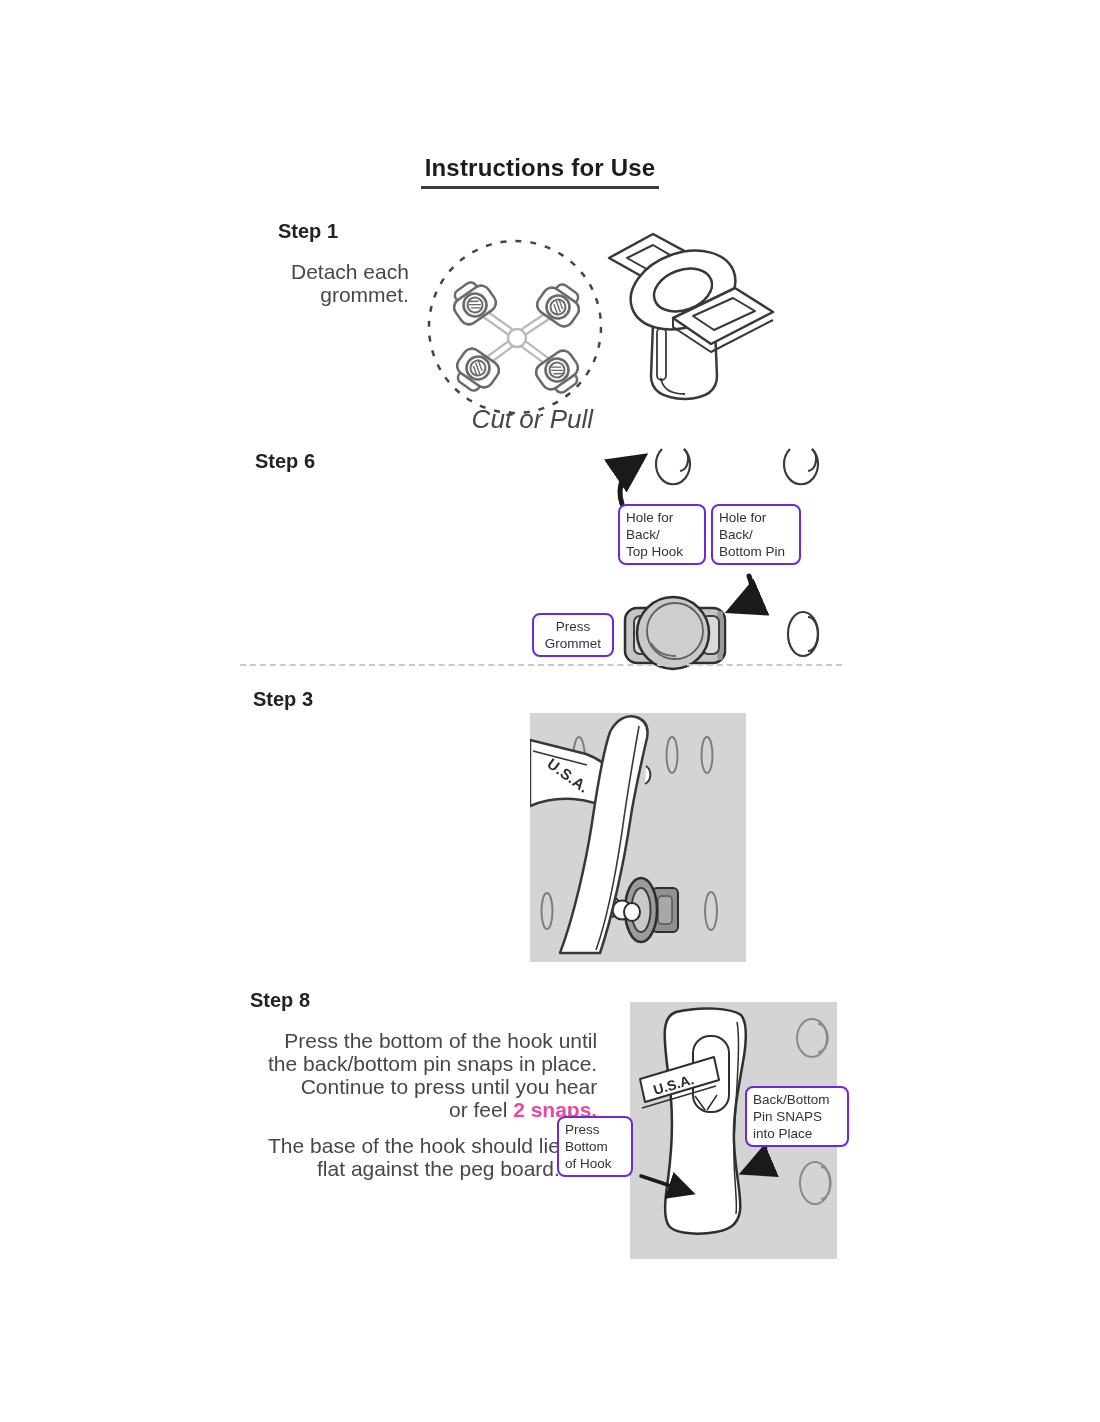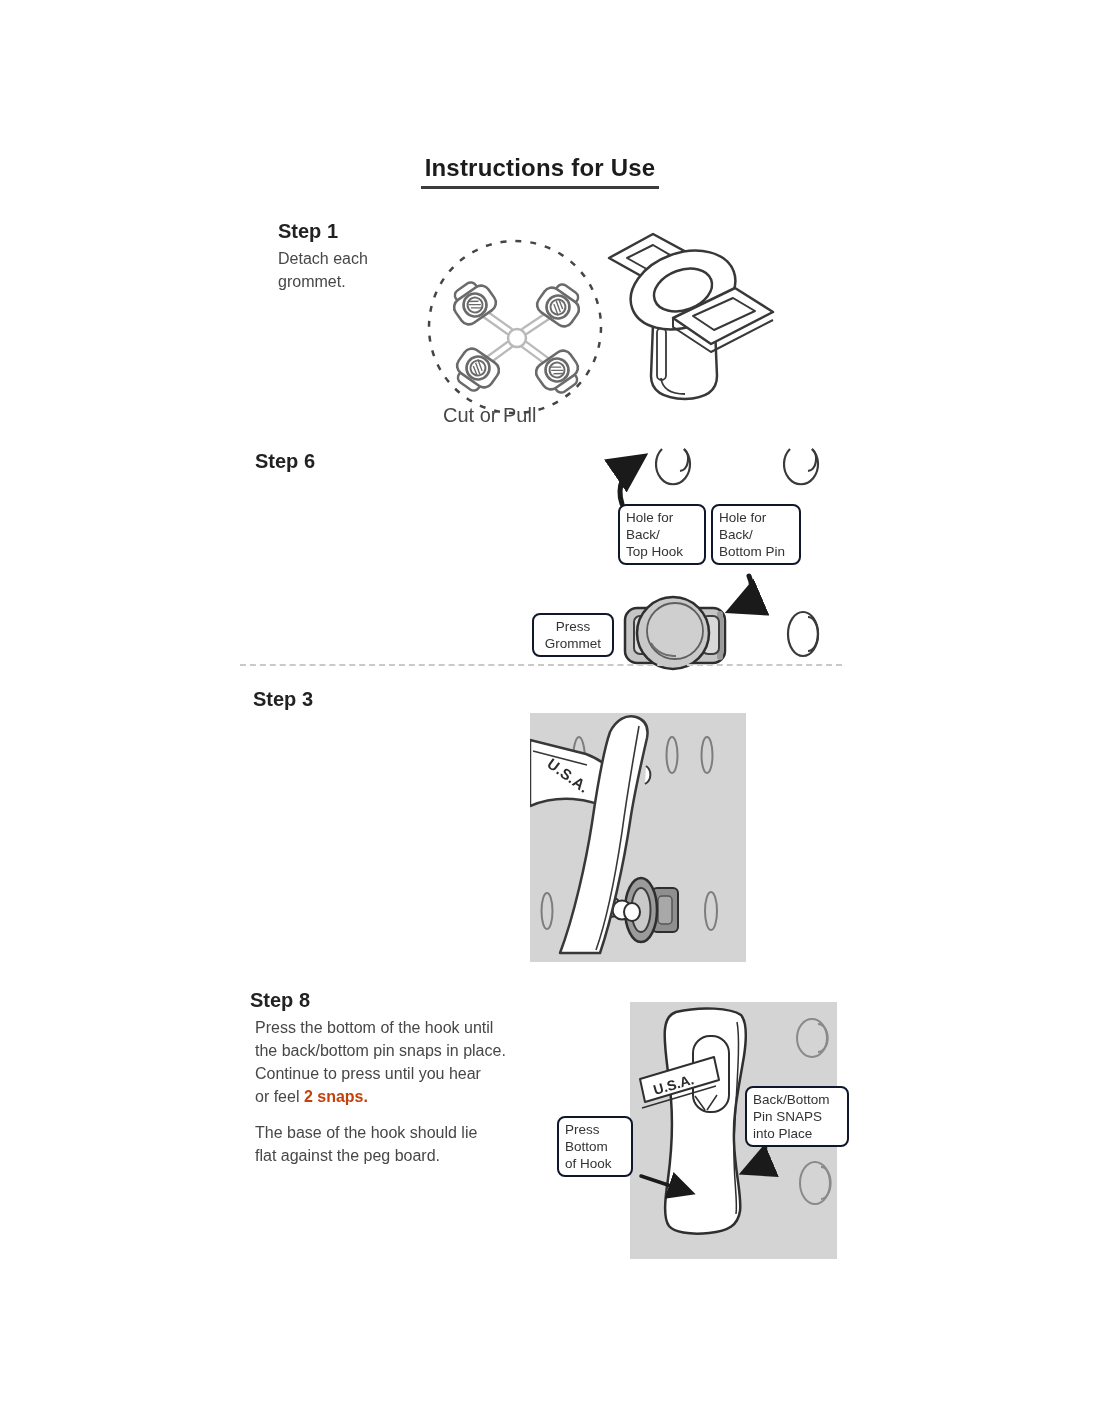"Detach each" .step-body { font-size: 16px -> 21px; margin: 0 -> 13px; text-align: none -> right }
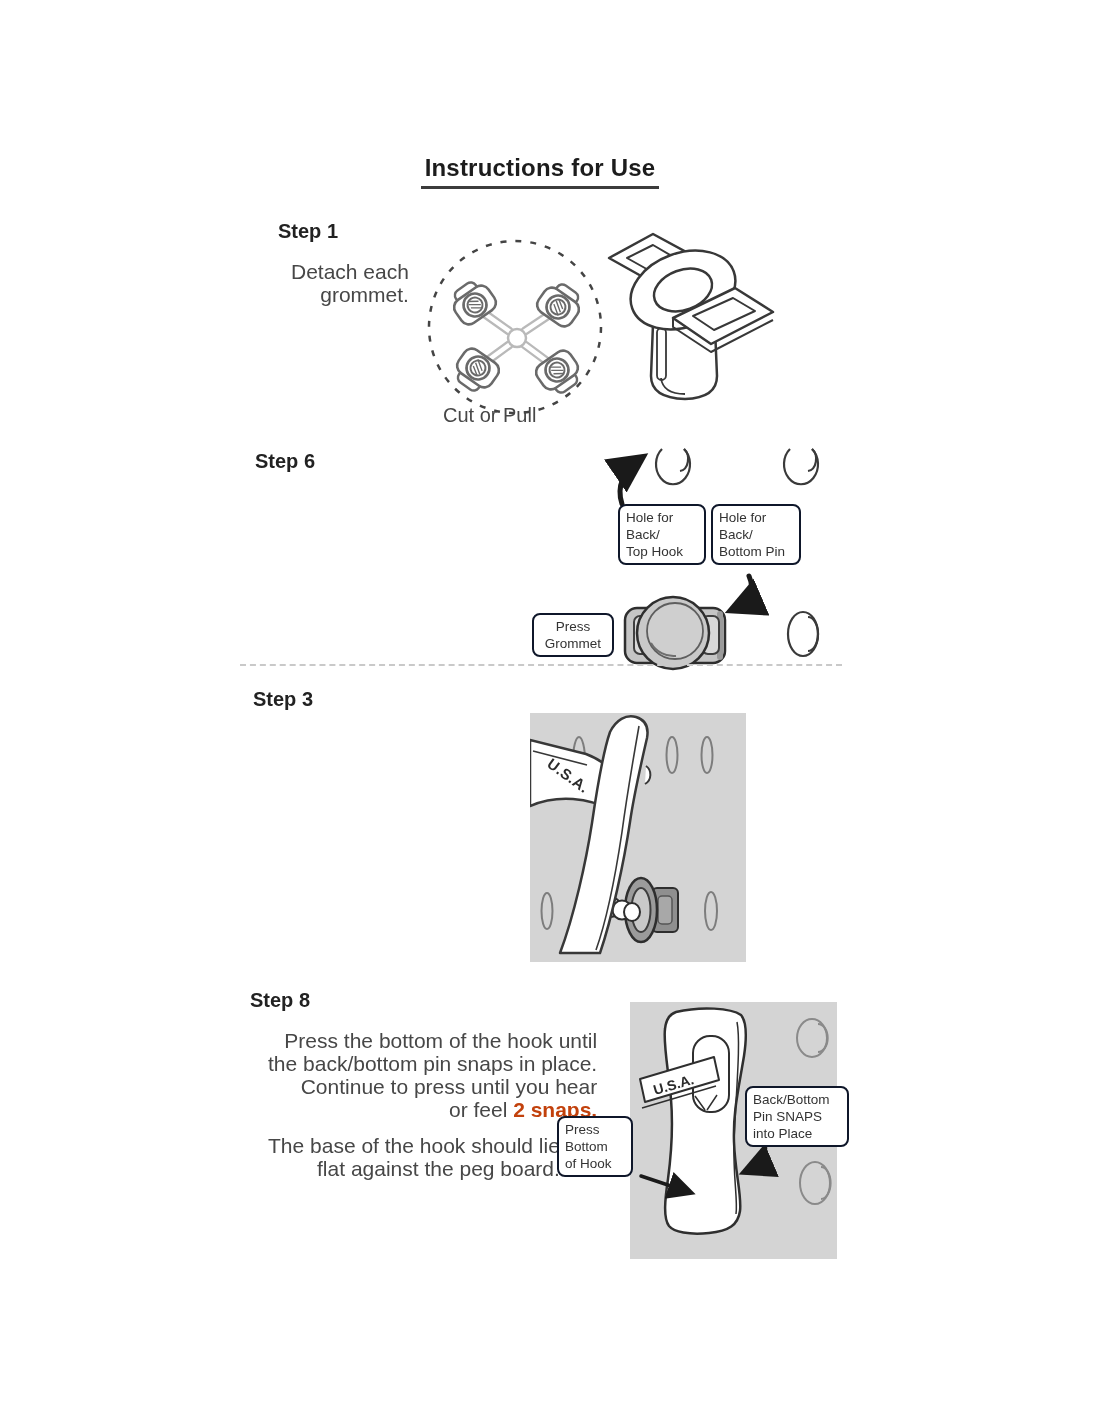"Cut or Pull" .fig-caption { font-size: 20px -> 26px; font-style: none -> italic; text-align: left -> right }
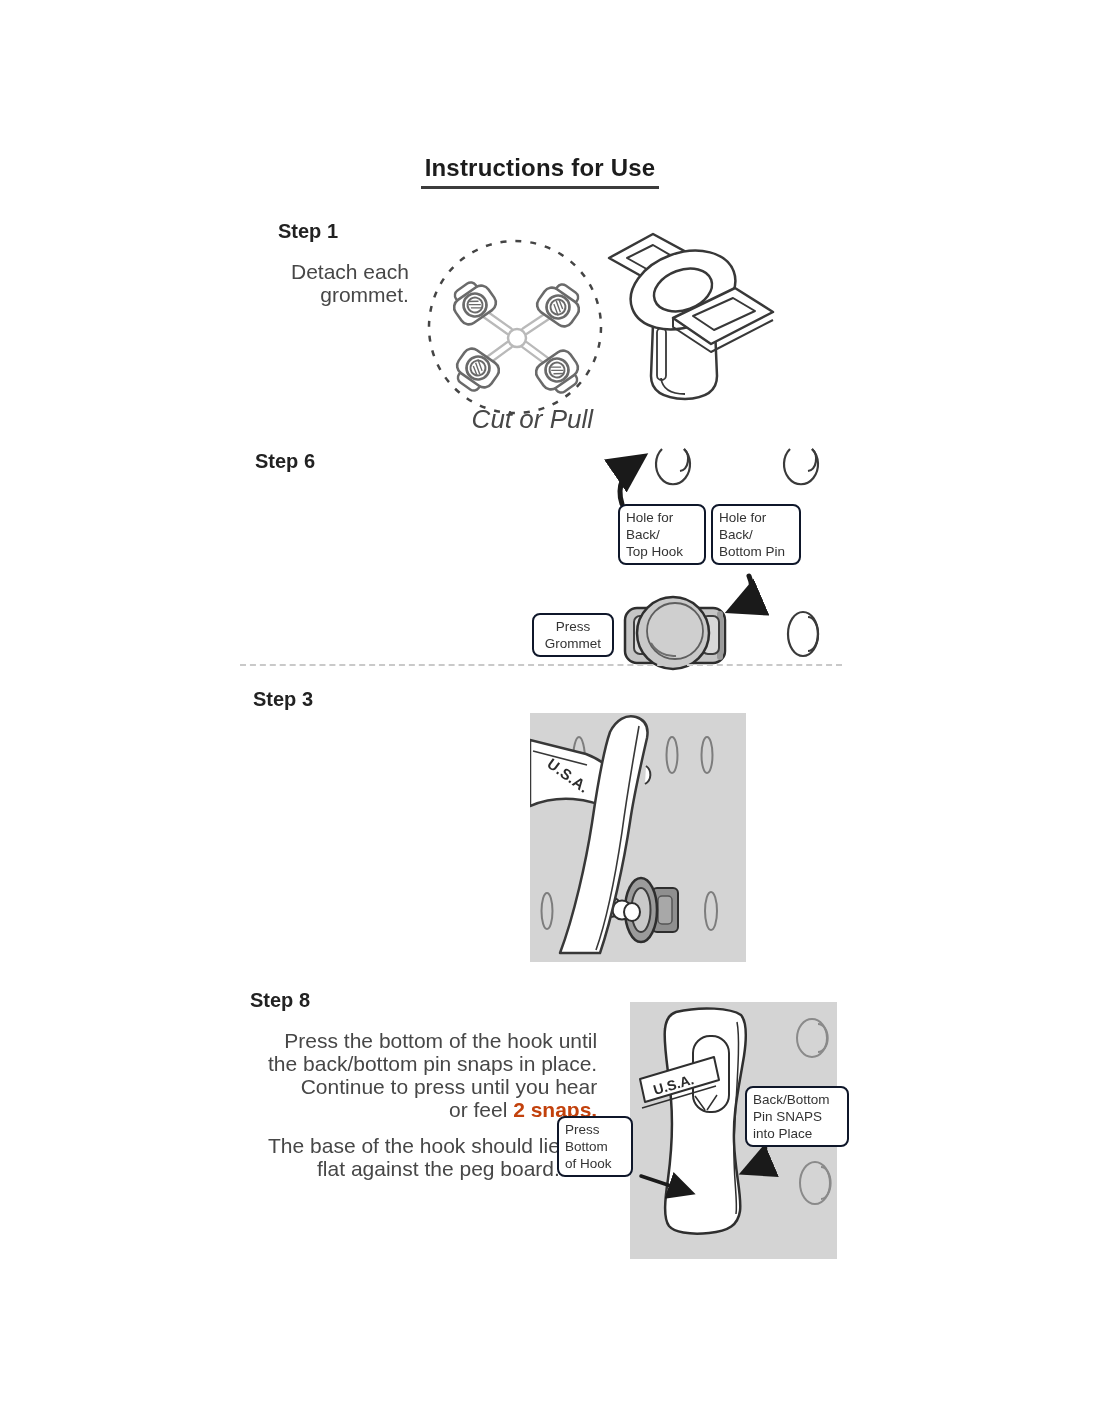"Hole for" .callout { border: 2px solid #0f172a -> 2px solid #6d28d9 }
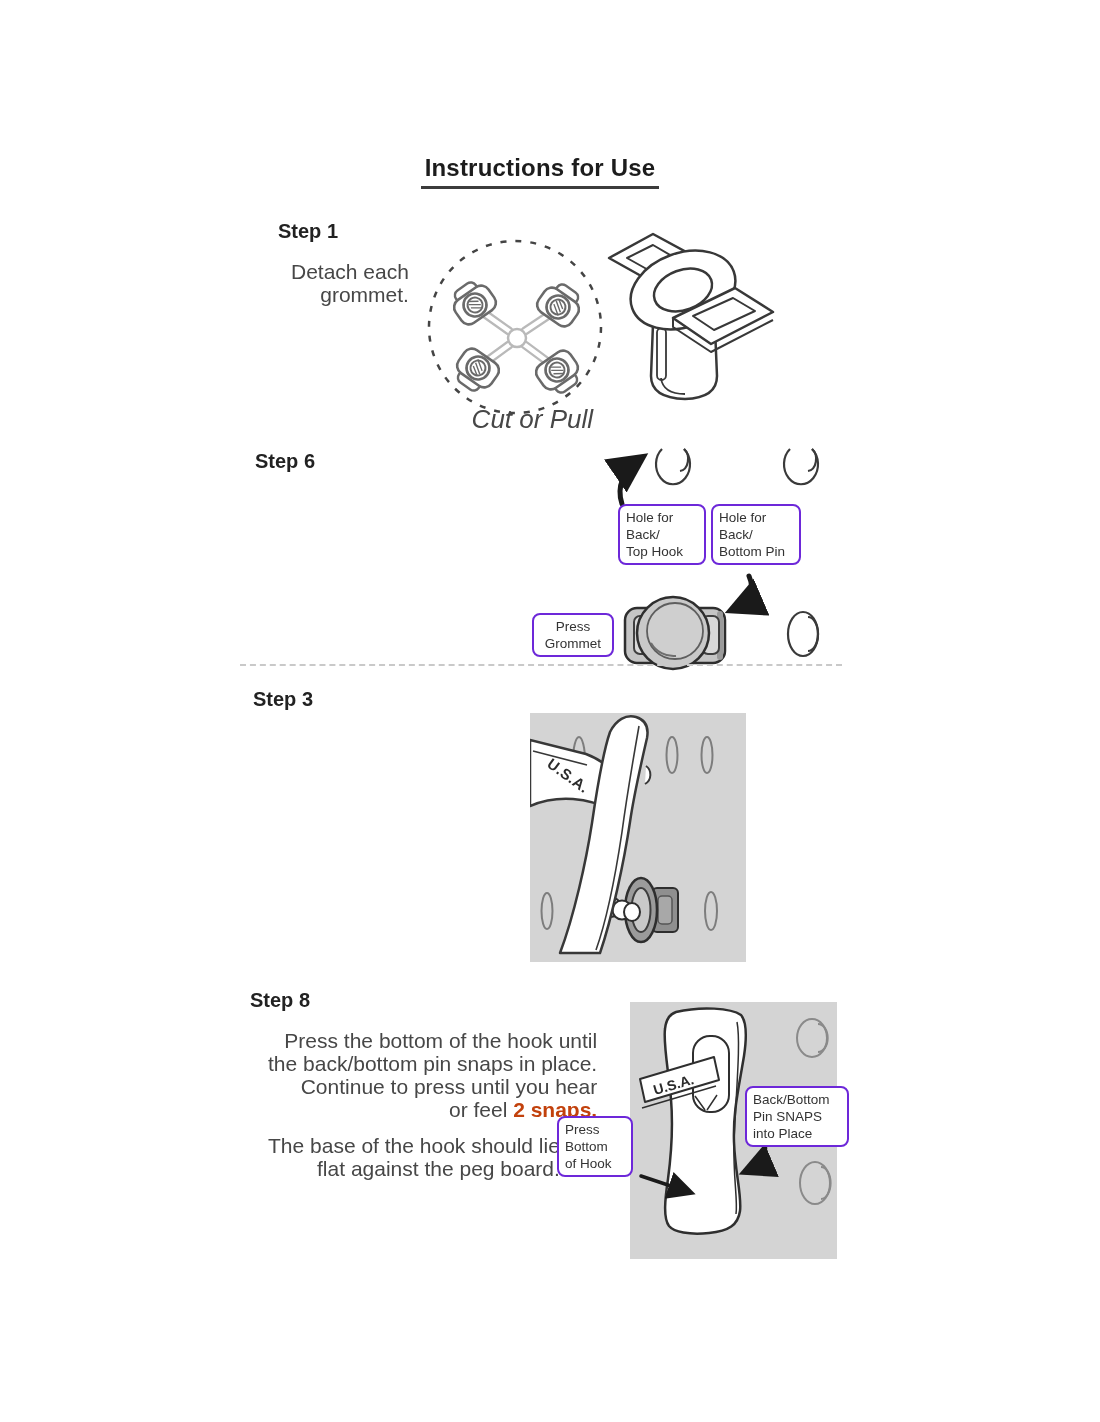"2 snaps." .step-body strong { color: #c2410c -> #ec4899 }
